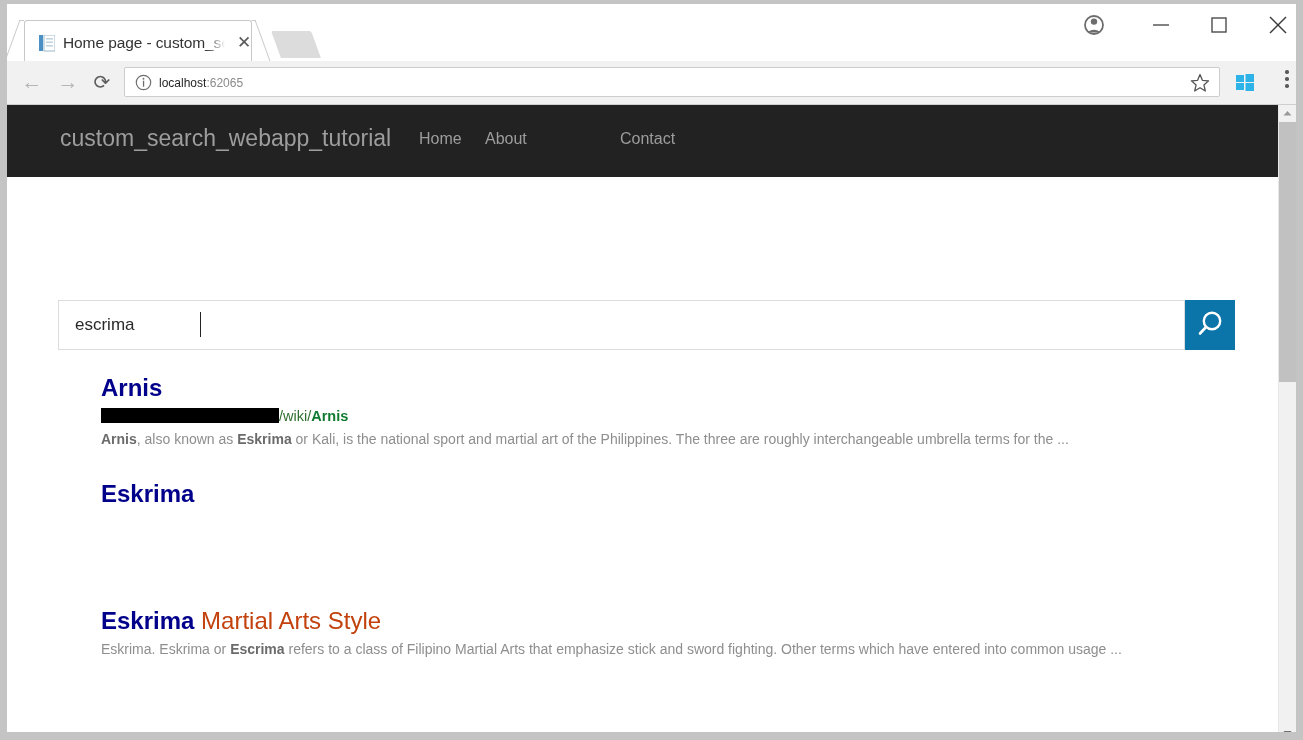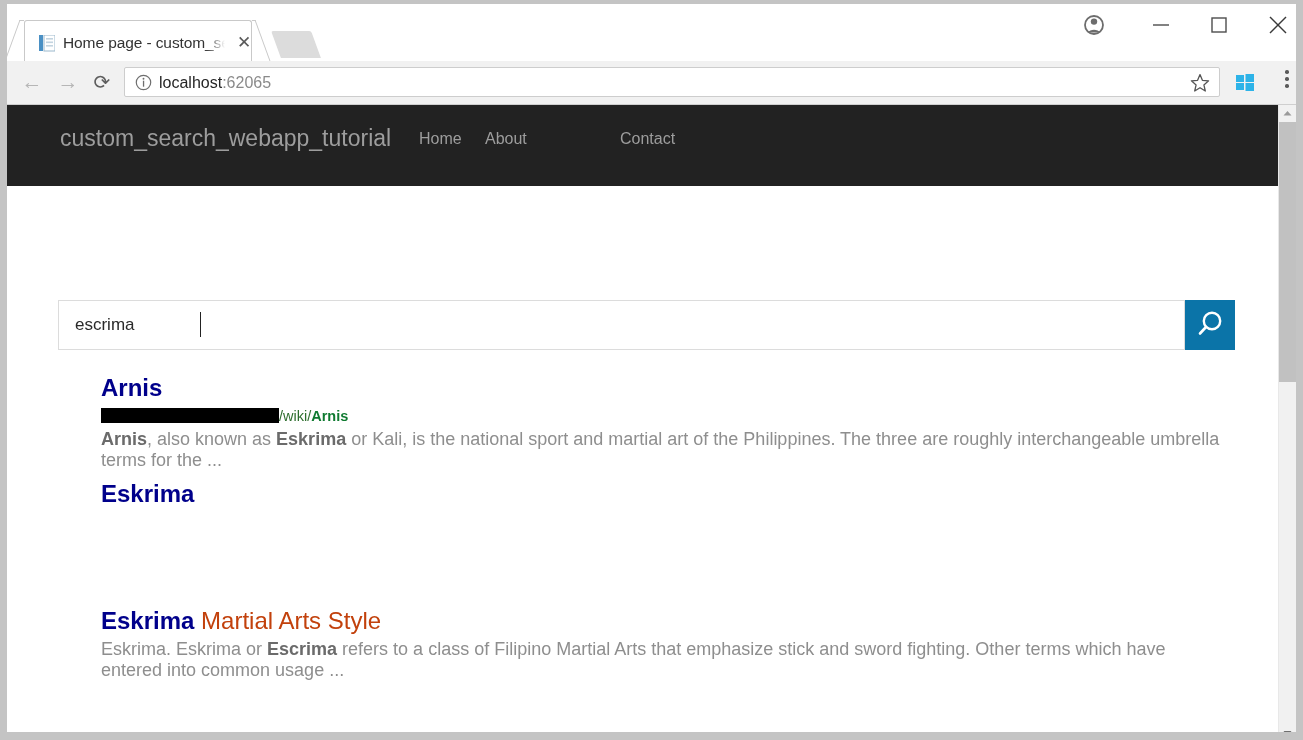"localhost:62065" #omni-text { font-size: 16px -> 12px }
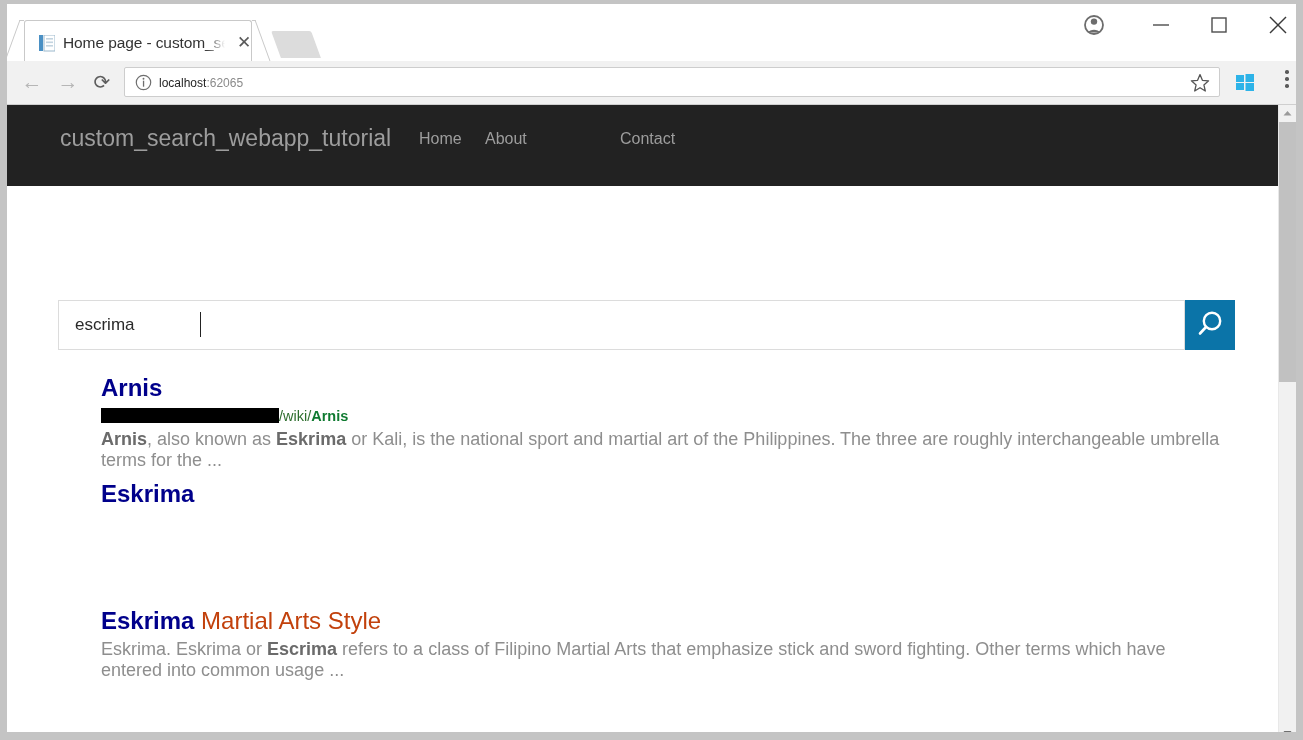"custom_search_webapp_tutorial" #sitenav { height: 81px -> 72px }
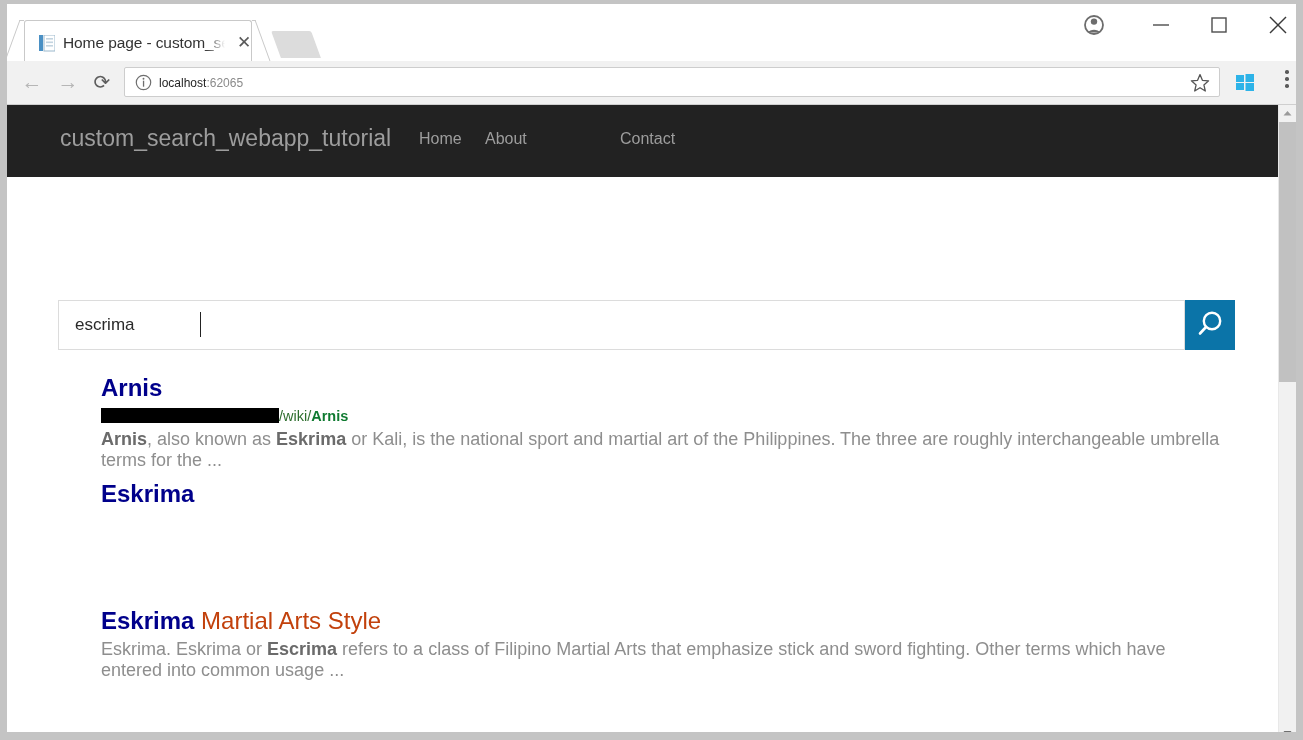"Arnis, also known as Eskrima" .r-snippet { font-size: 18px -> 14px }
